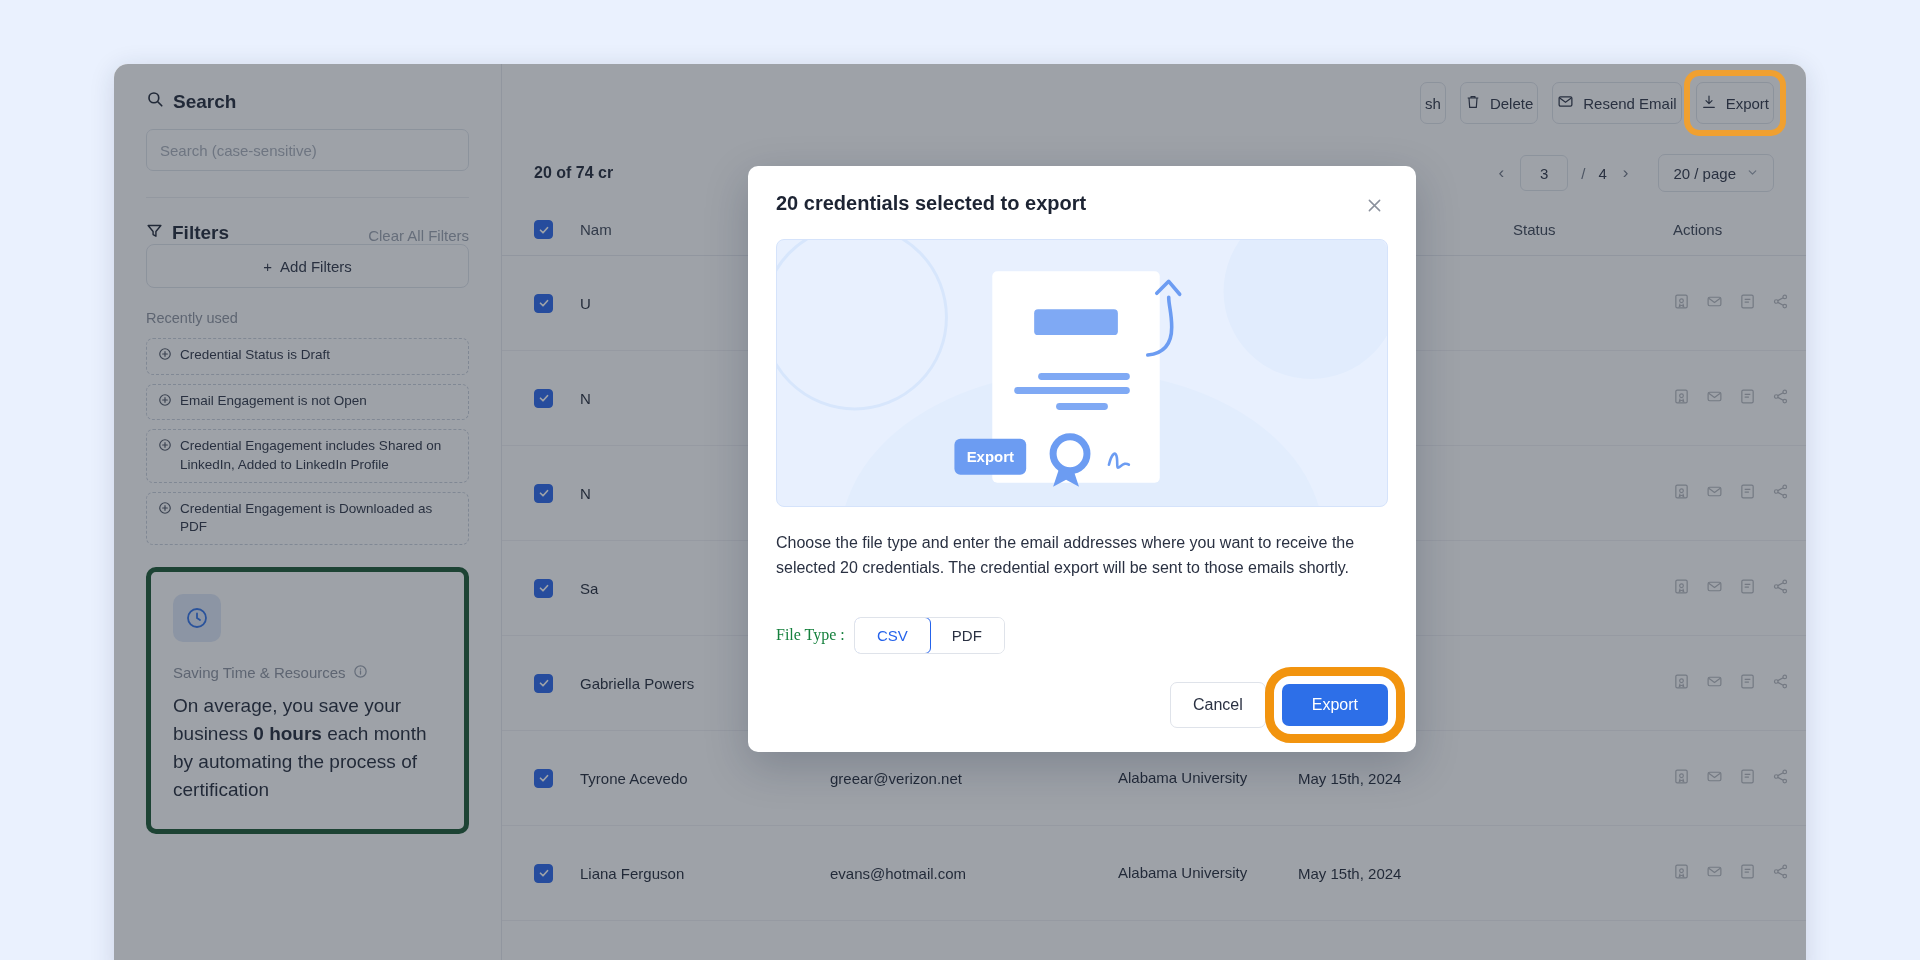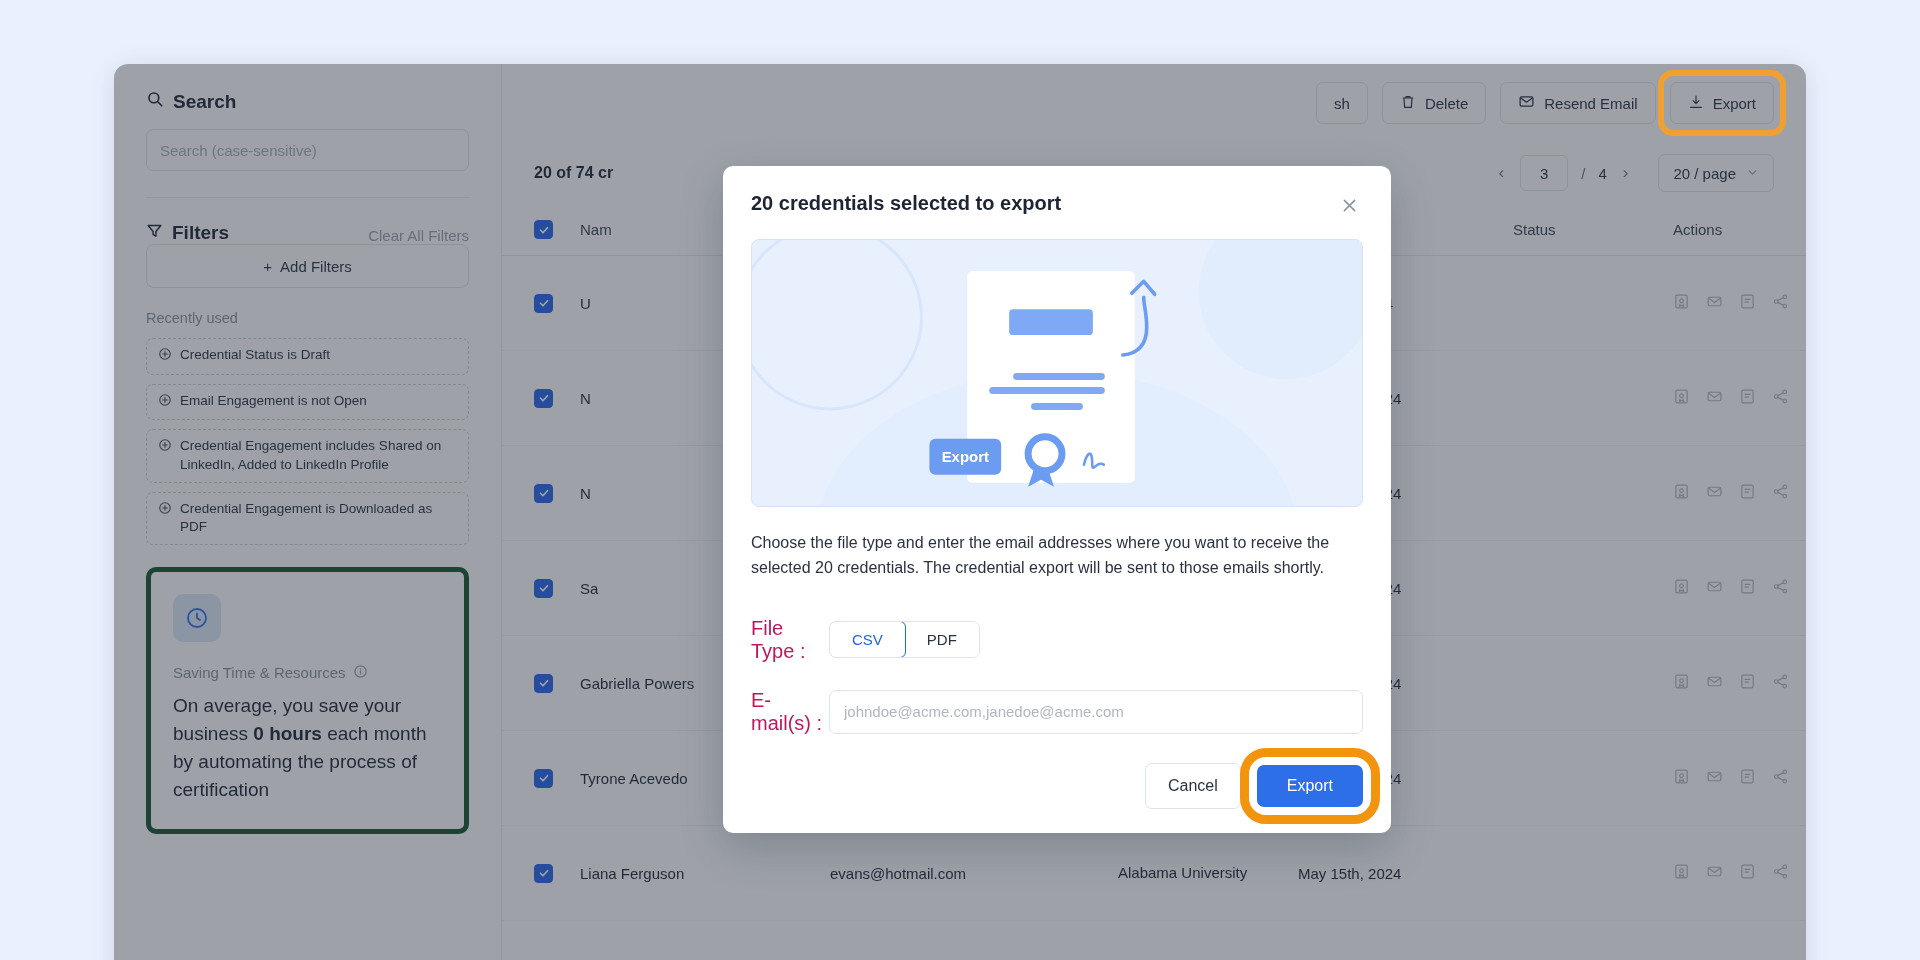"sh" .tb-btn { padding: 0 17px -> 0 4px }
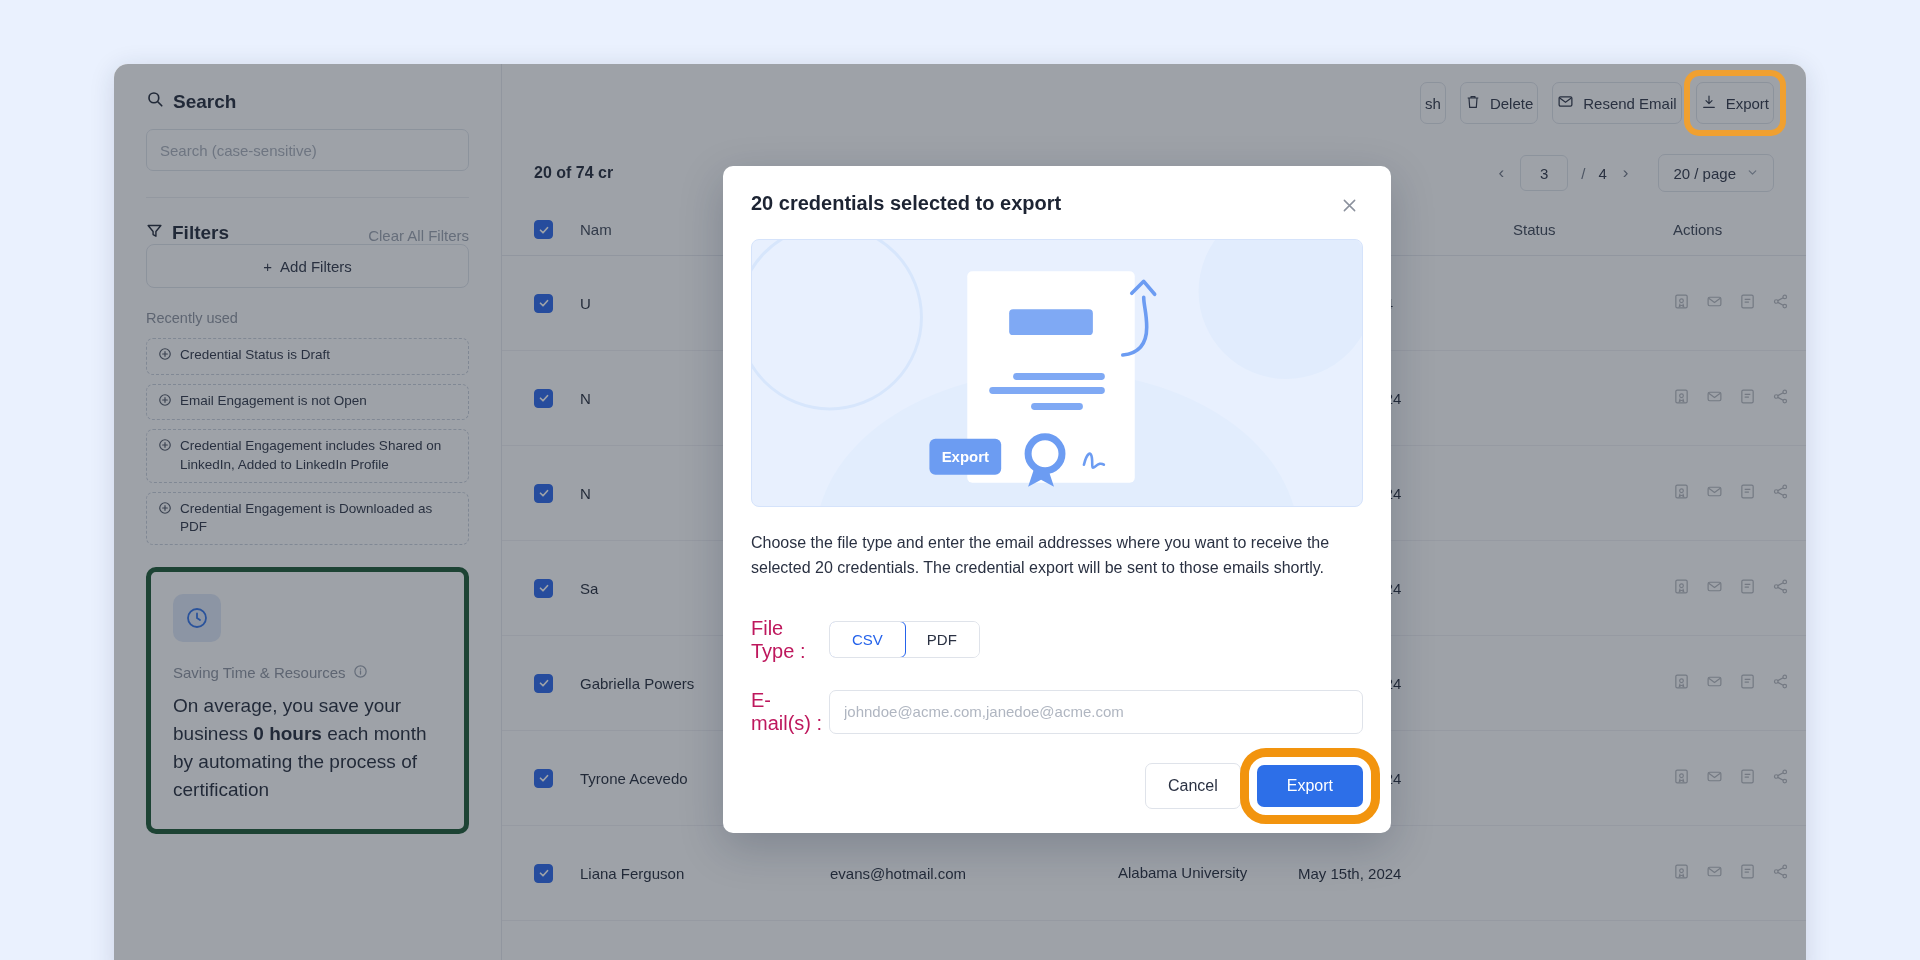"20 credentials selected to export" .modal { left: 609px -> 634px }
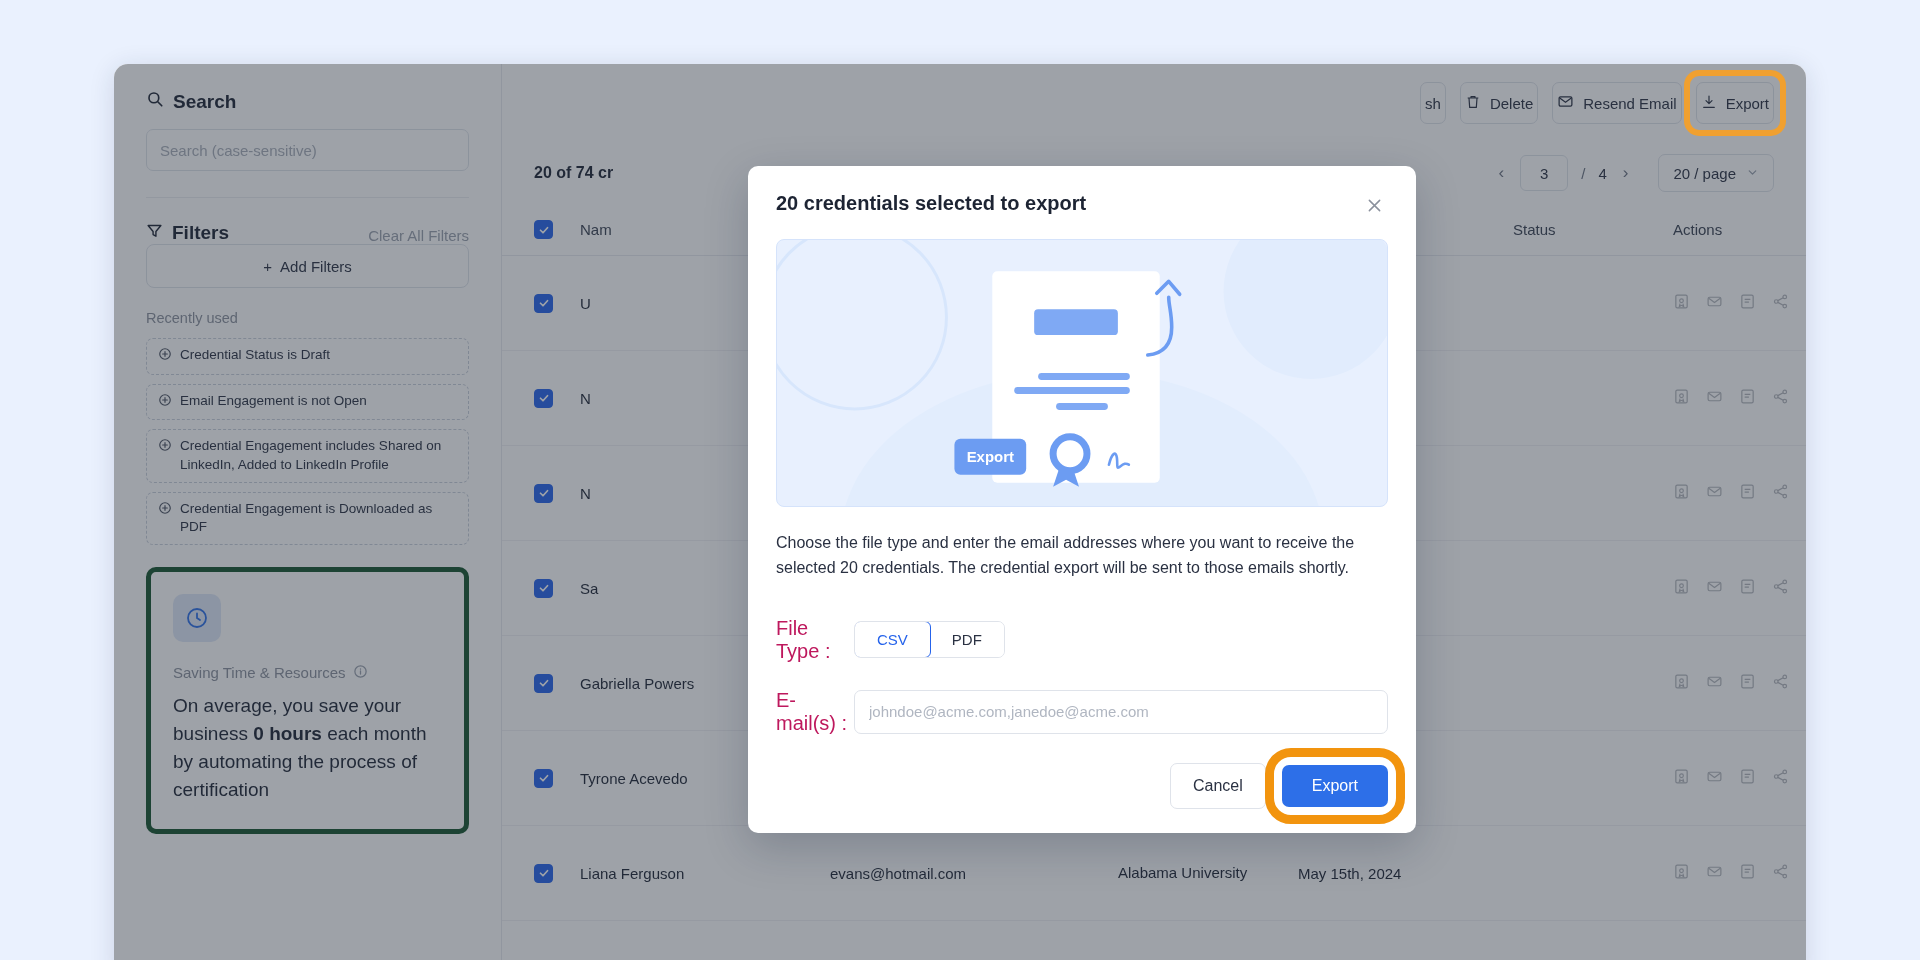"File Type :" .field-label { color: #be185d -> #15803d; font-family: none -> Liberation Serif, serif; font-size: 20px -> 16px }
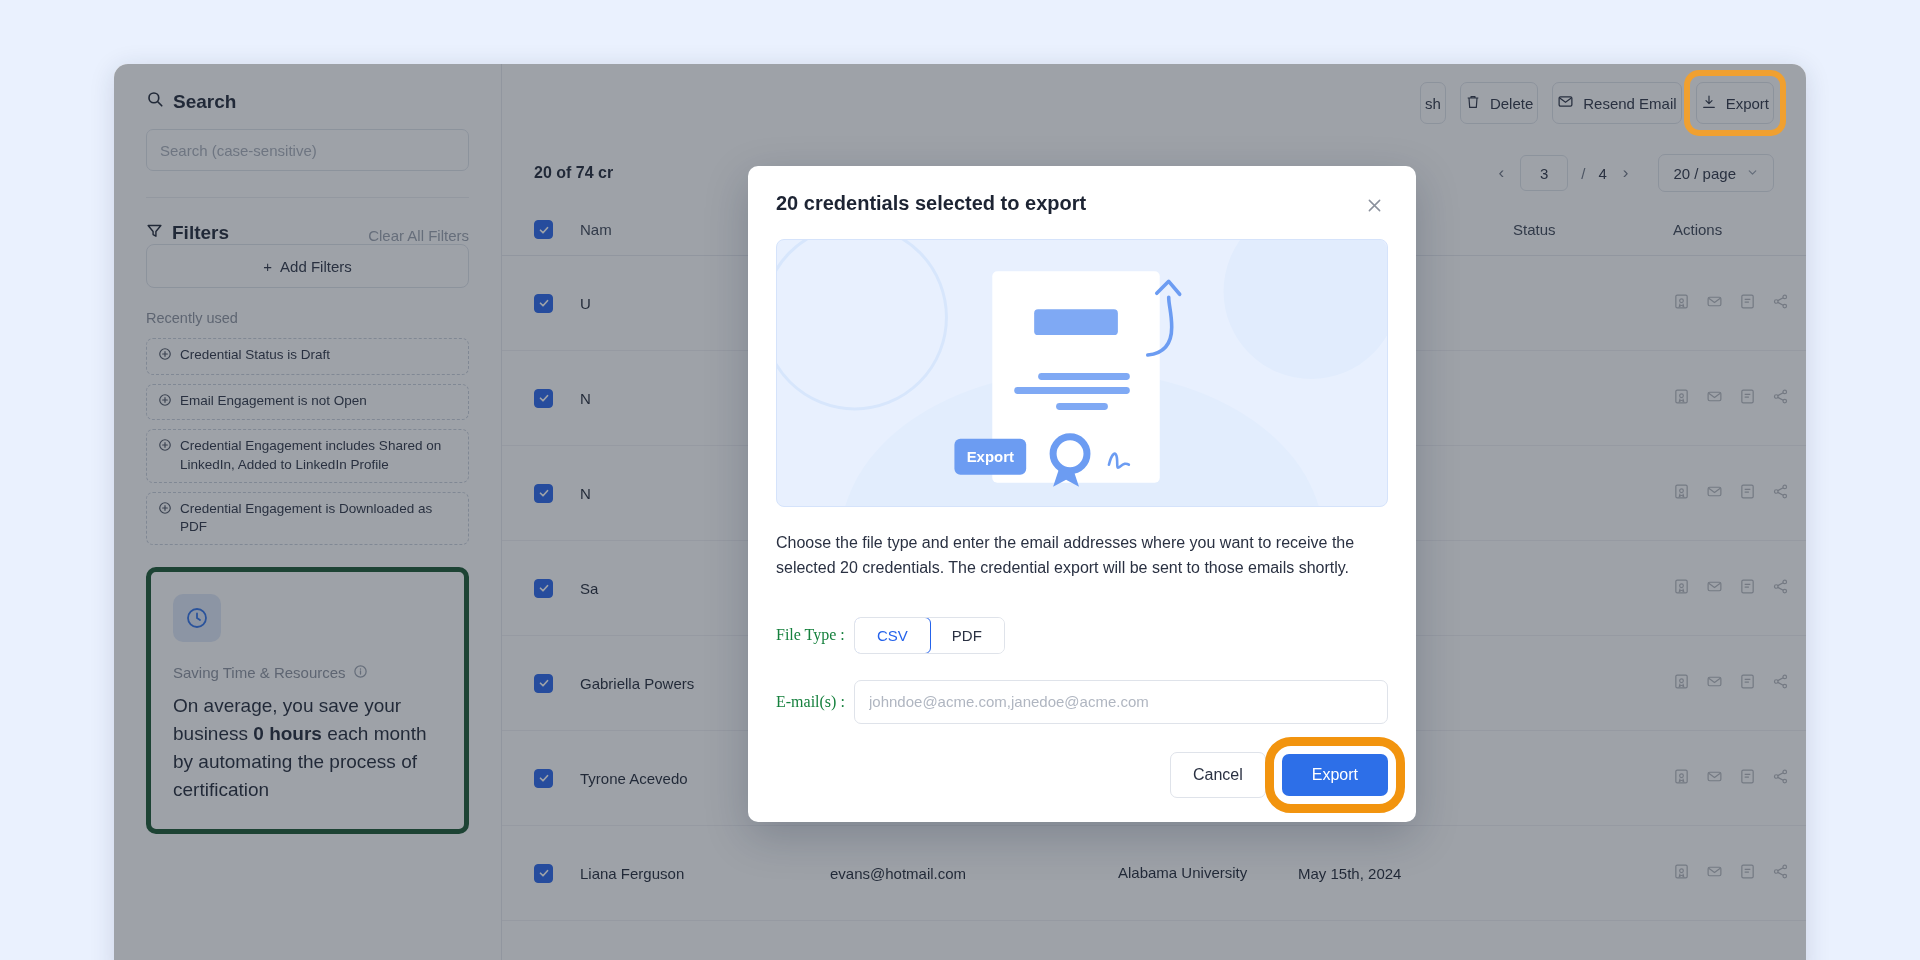"E-mail(s) :" div.field-row { html: <div> <div>E-mail(s) :</div> <input> </div> -> none }
